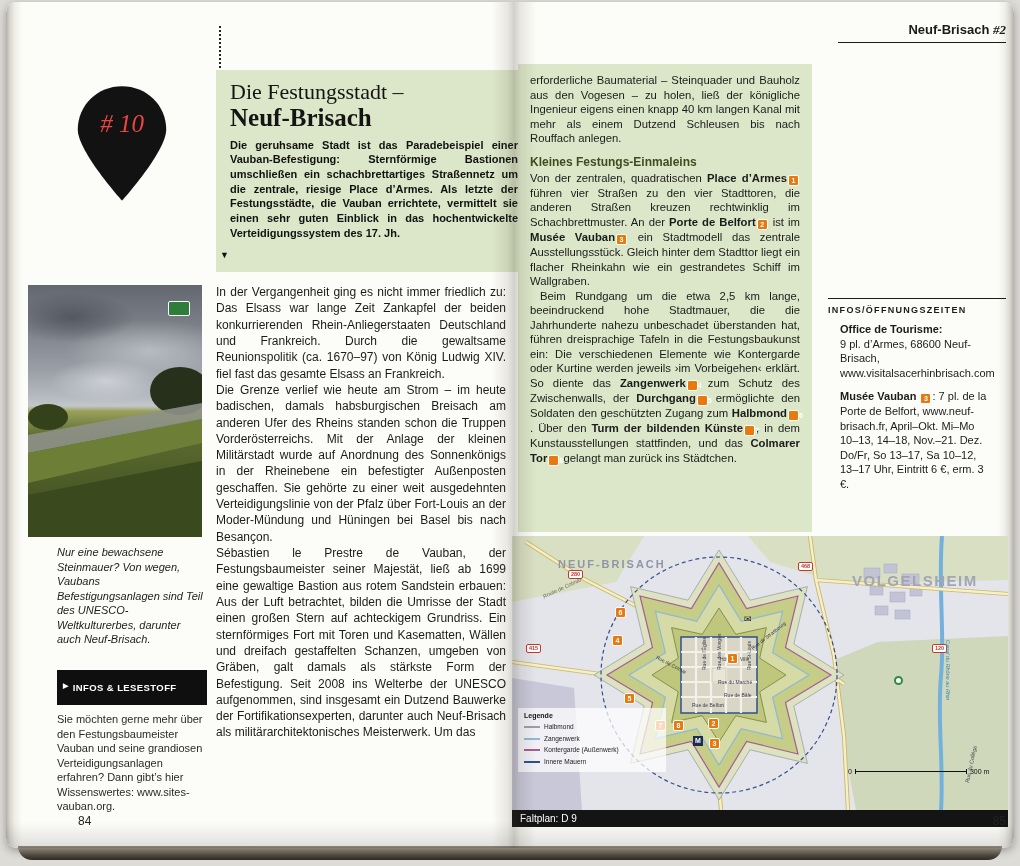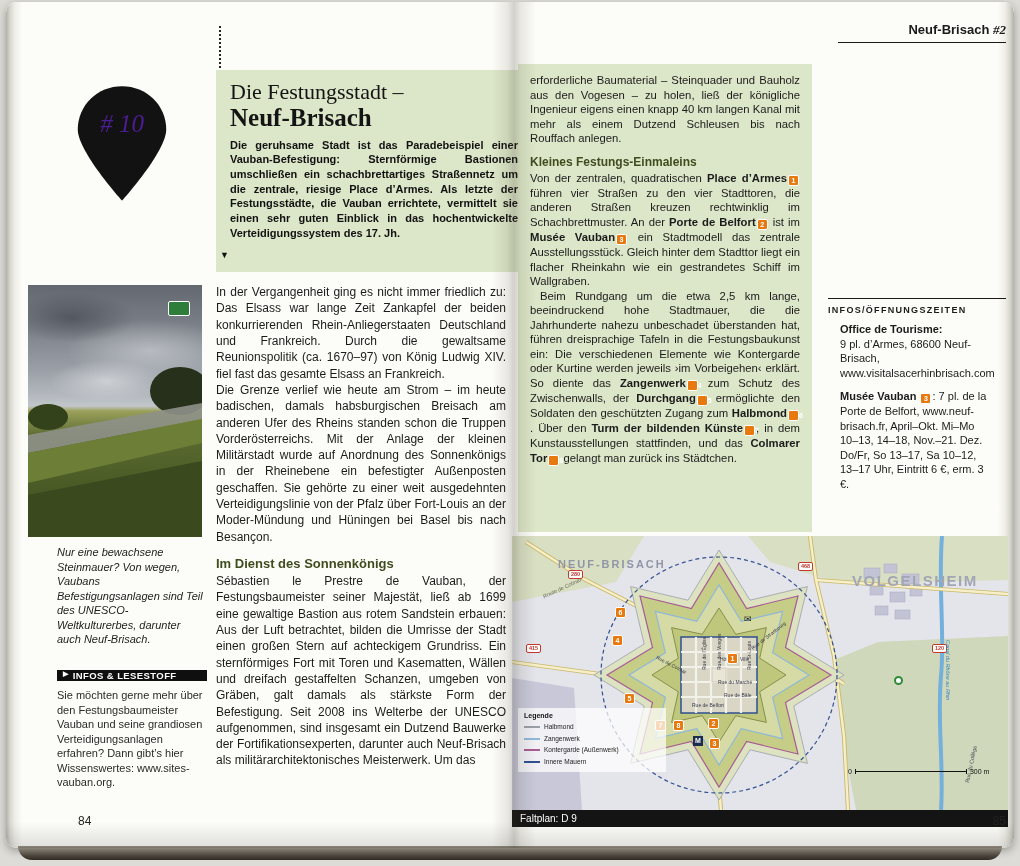"# 10" .pin-label { color: #4c1d95 -> #ef4444 }
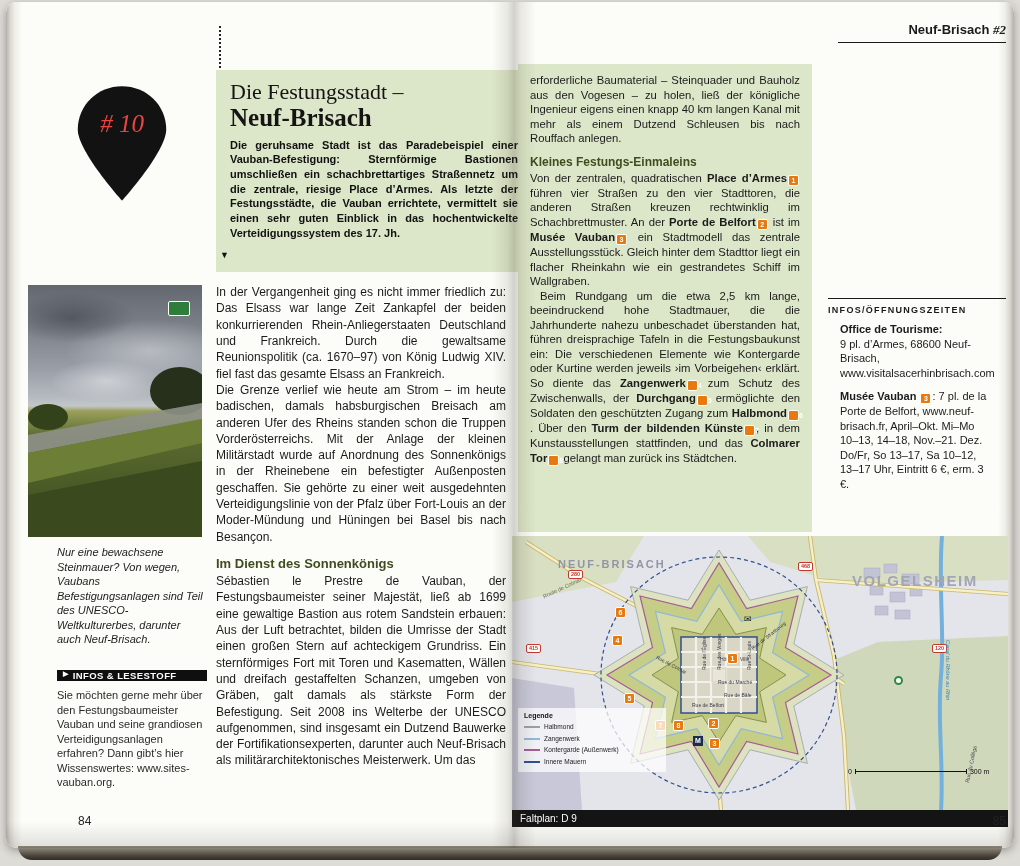"Im Dienst des Sonnenkönigs" h3.subhead { html: <h3>Im Dienst des Sonnenkönigs</h3> -> none }
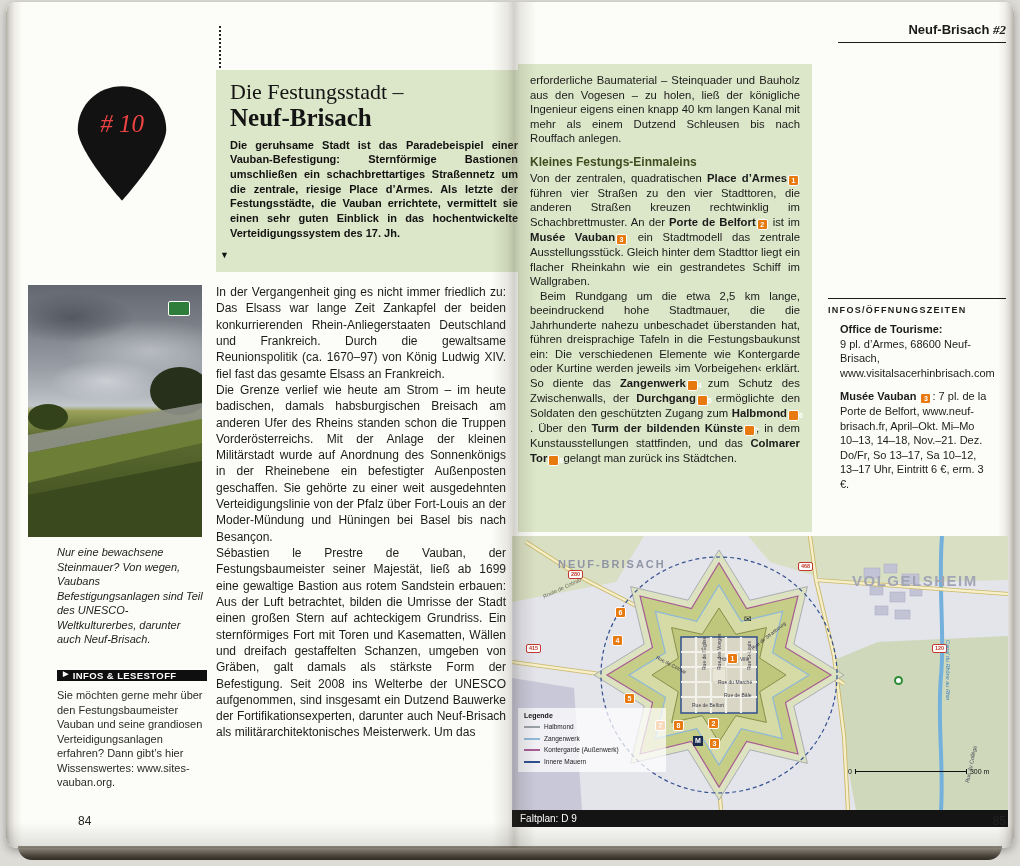"INFOS & LESESTOFF" .infobox-bar { padding: 0 6px -> 12px 6px }
